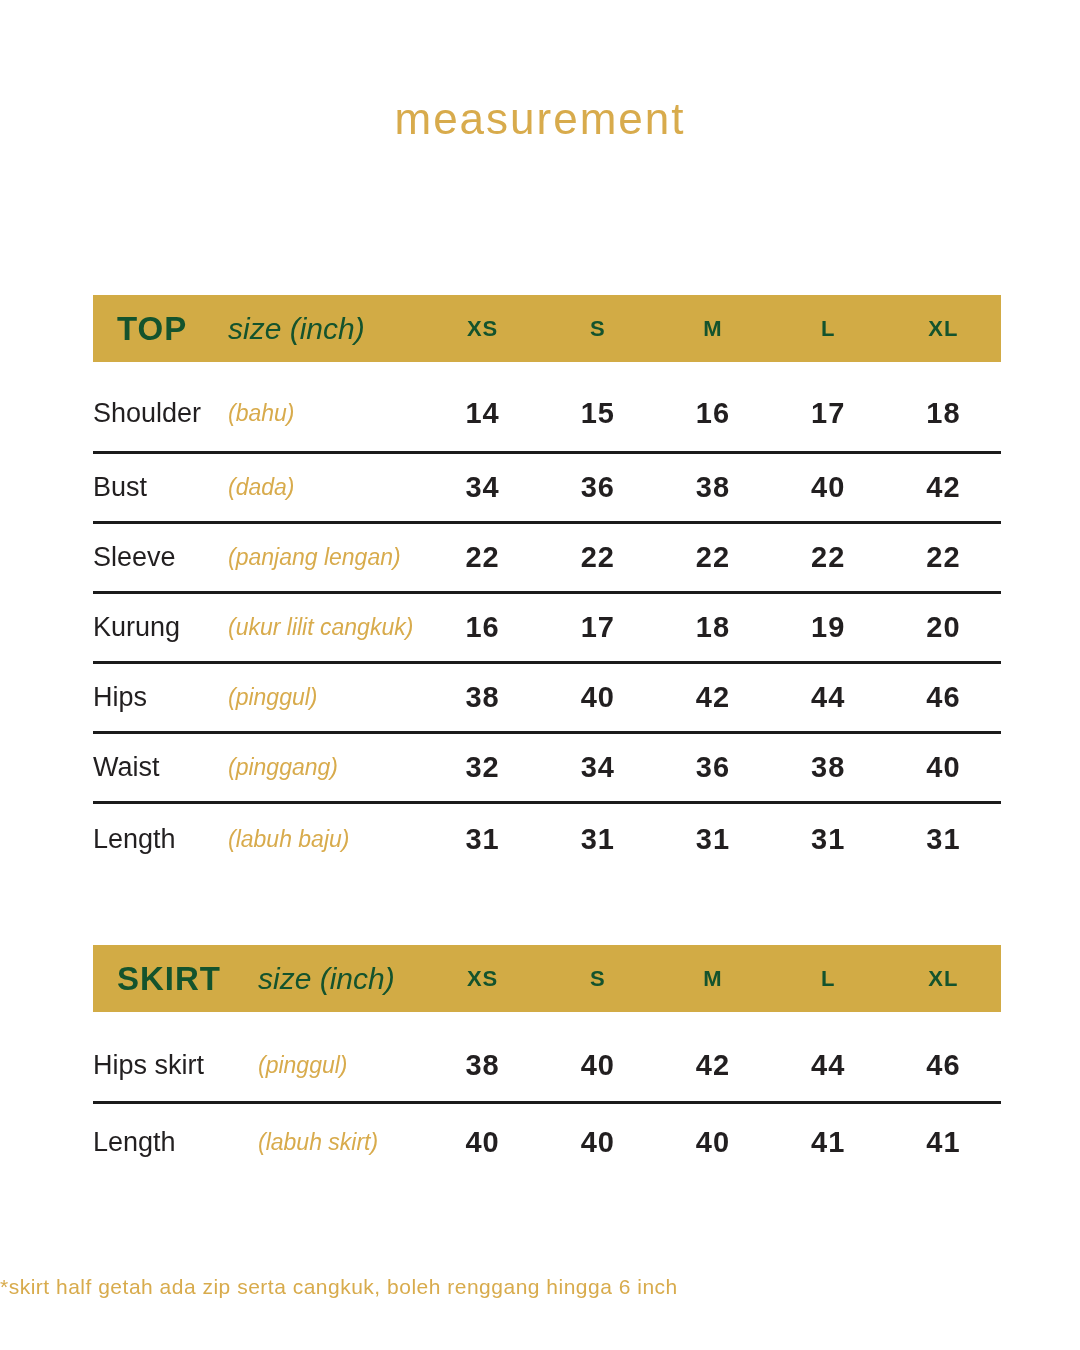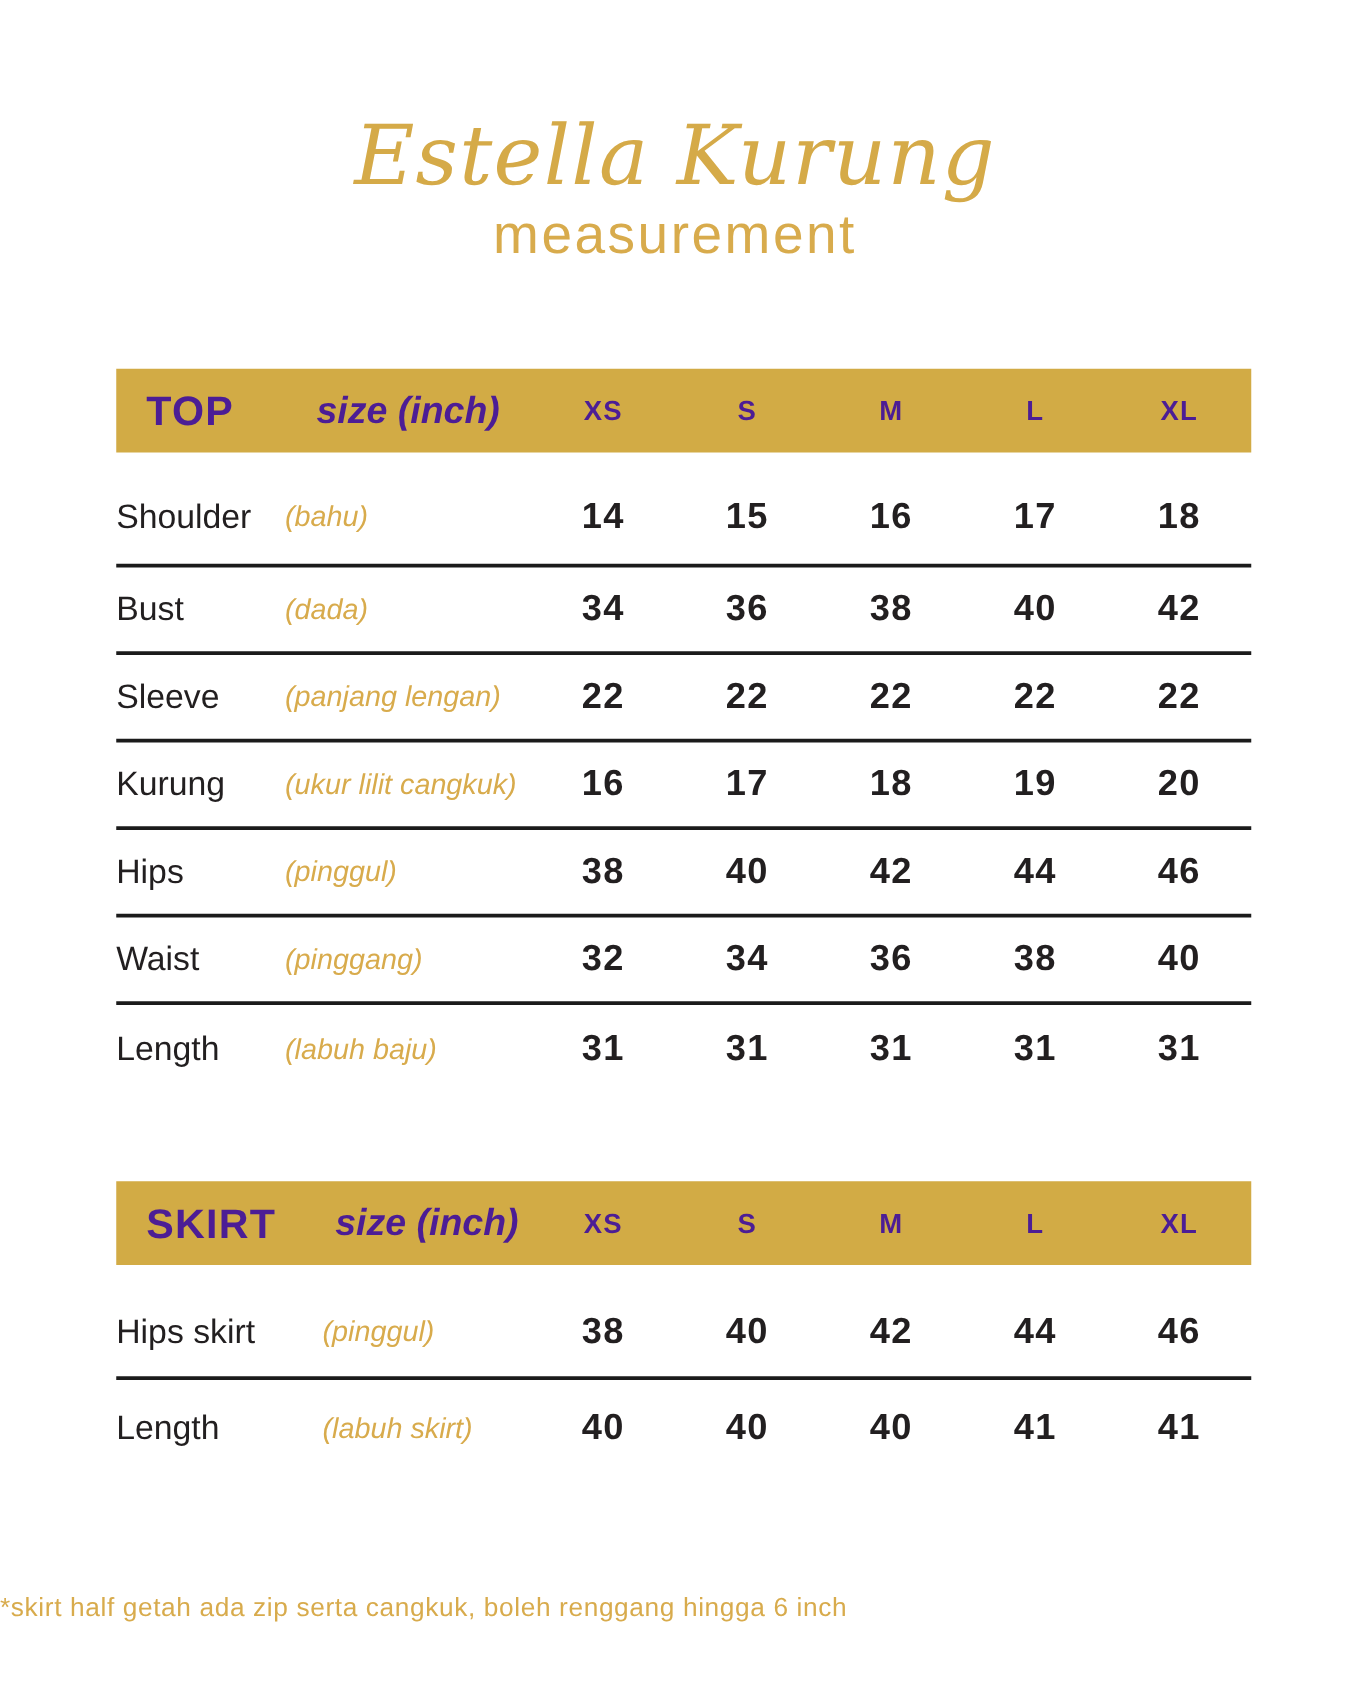"Estella Kurung" div.title { html: <div>Estella Kurung</div> -> none }
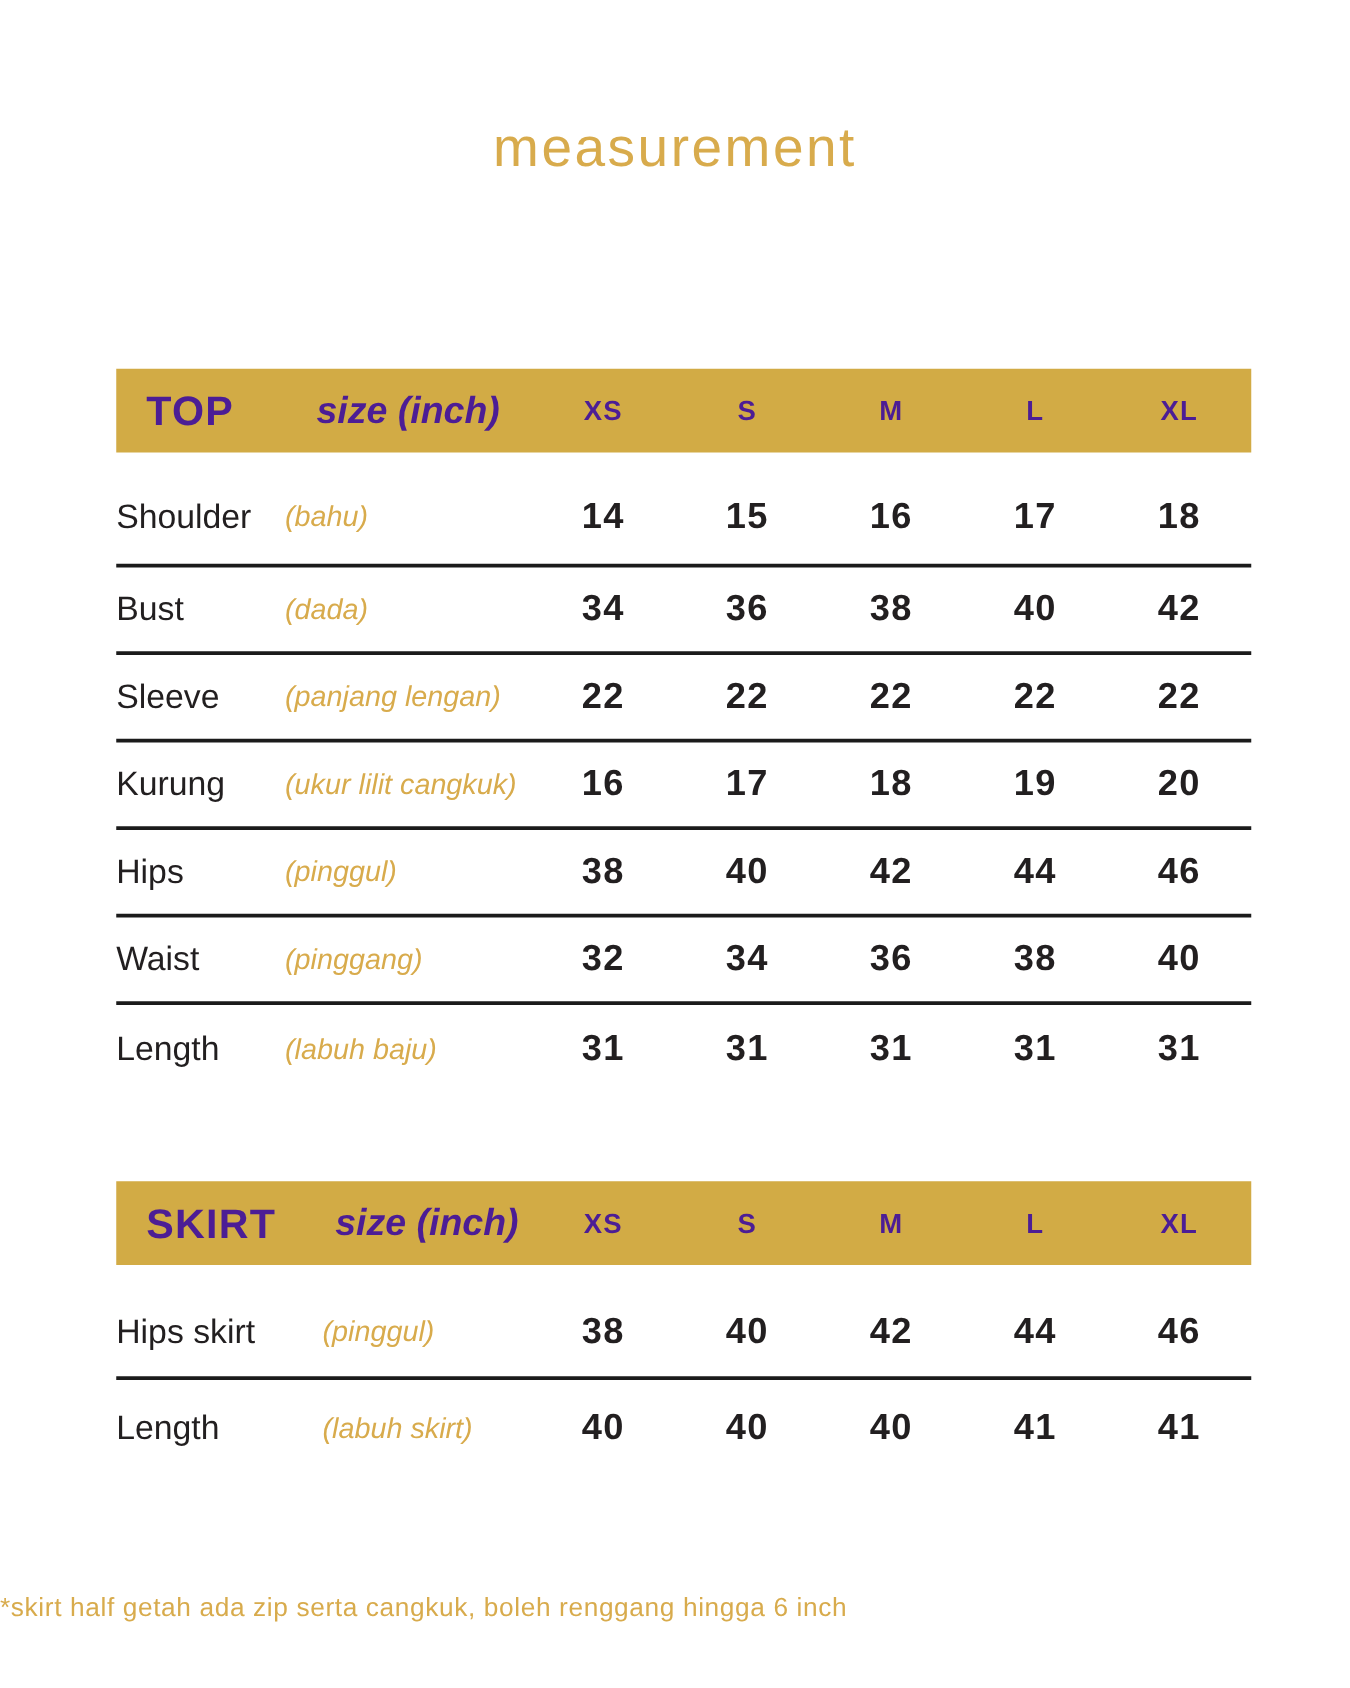"TOP" .bar { color: #4c1d95 -> #14532d }
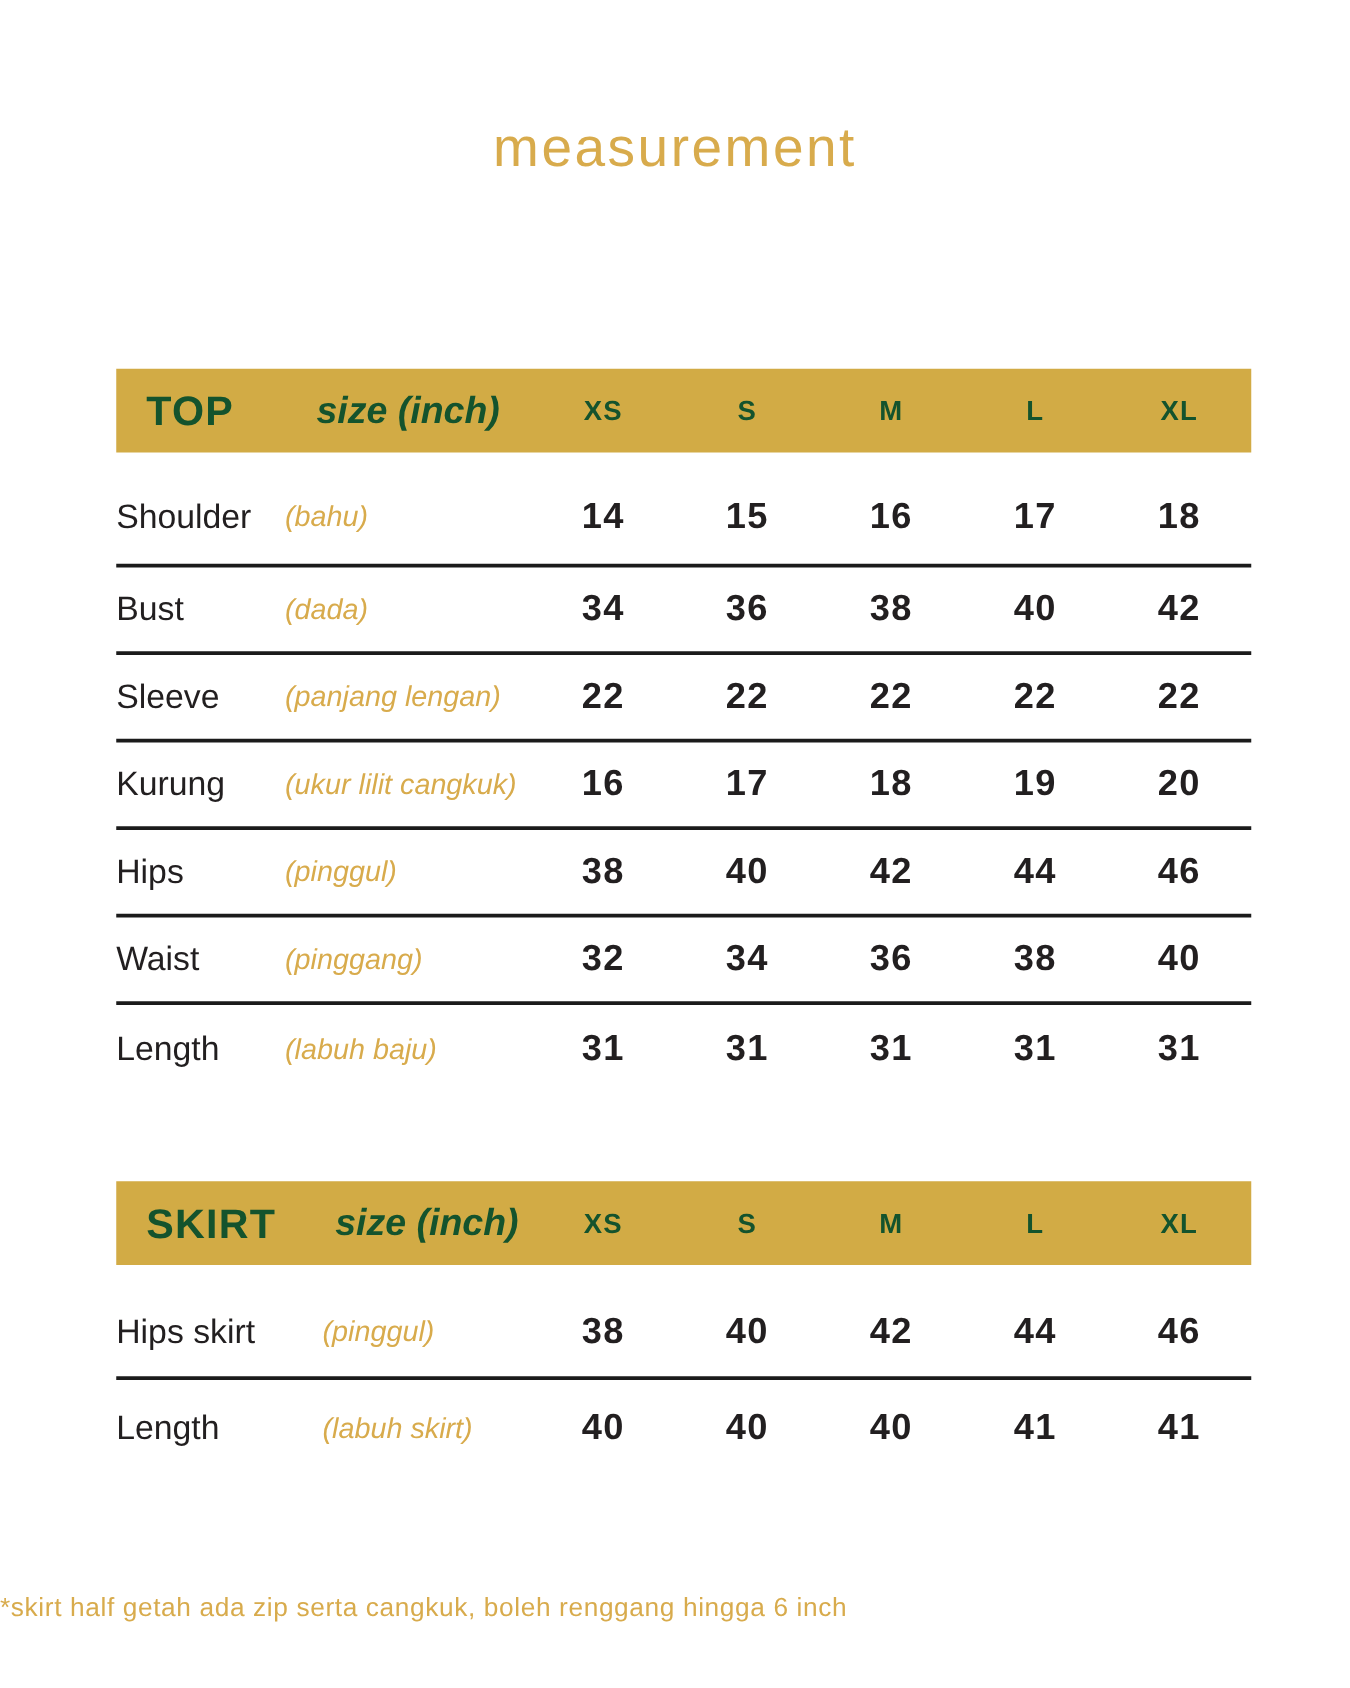"size (inch)" .bar-unit { font-weight: bold -> normal; text-align: center -> none }
